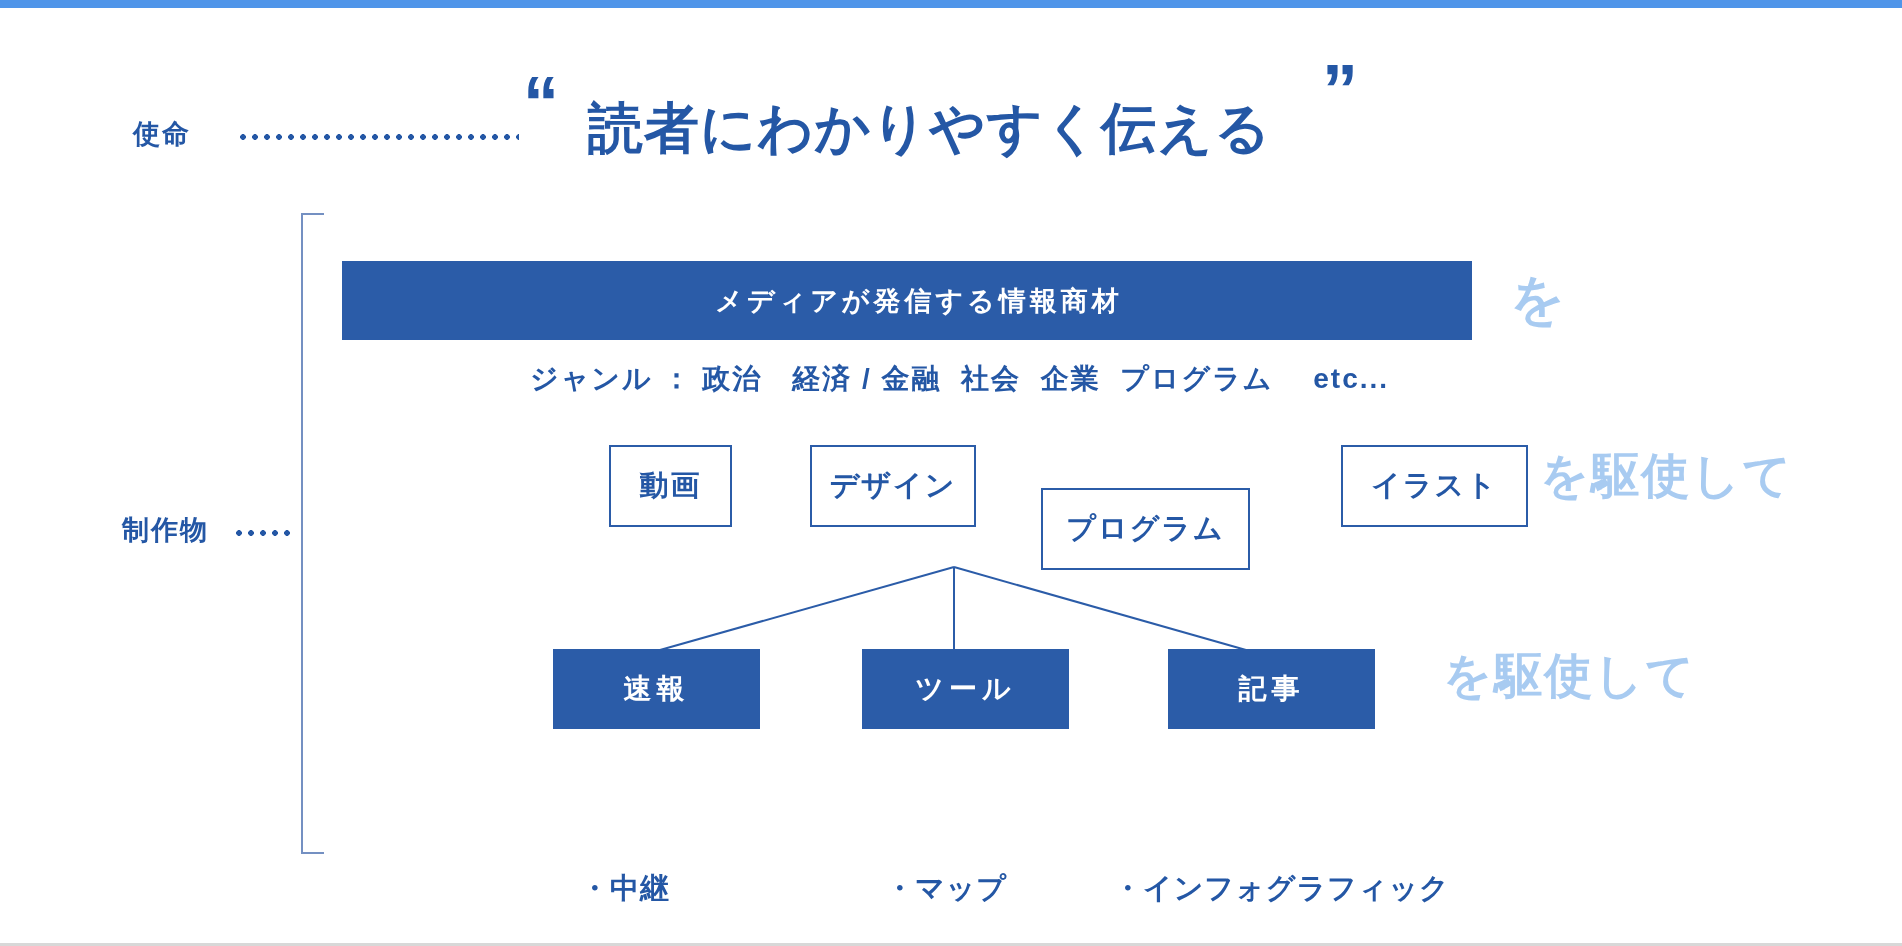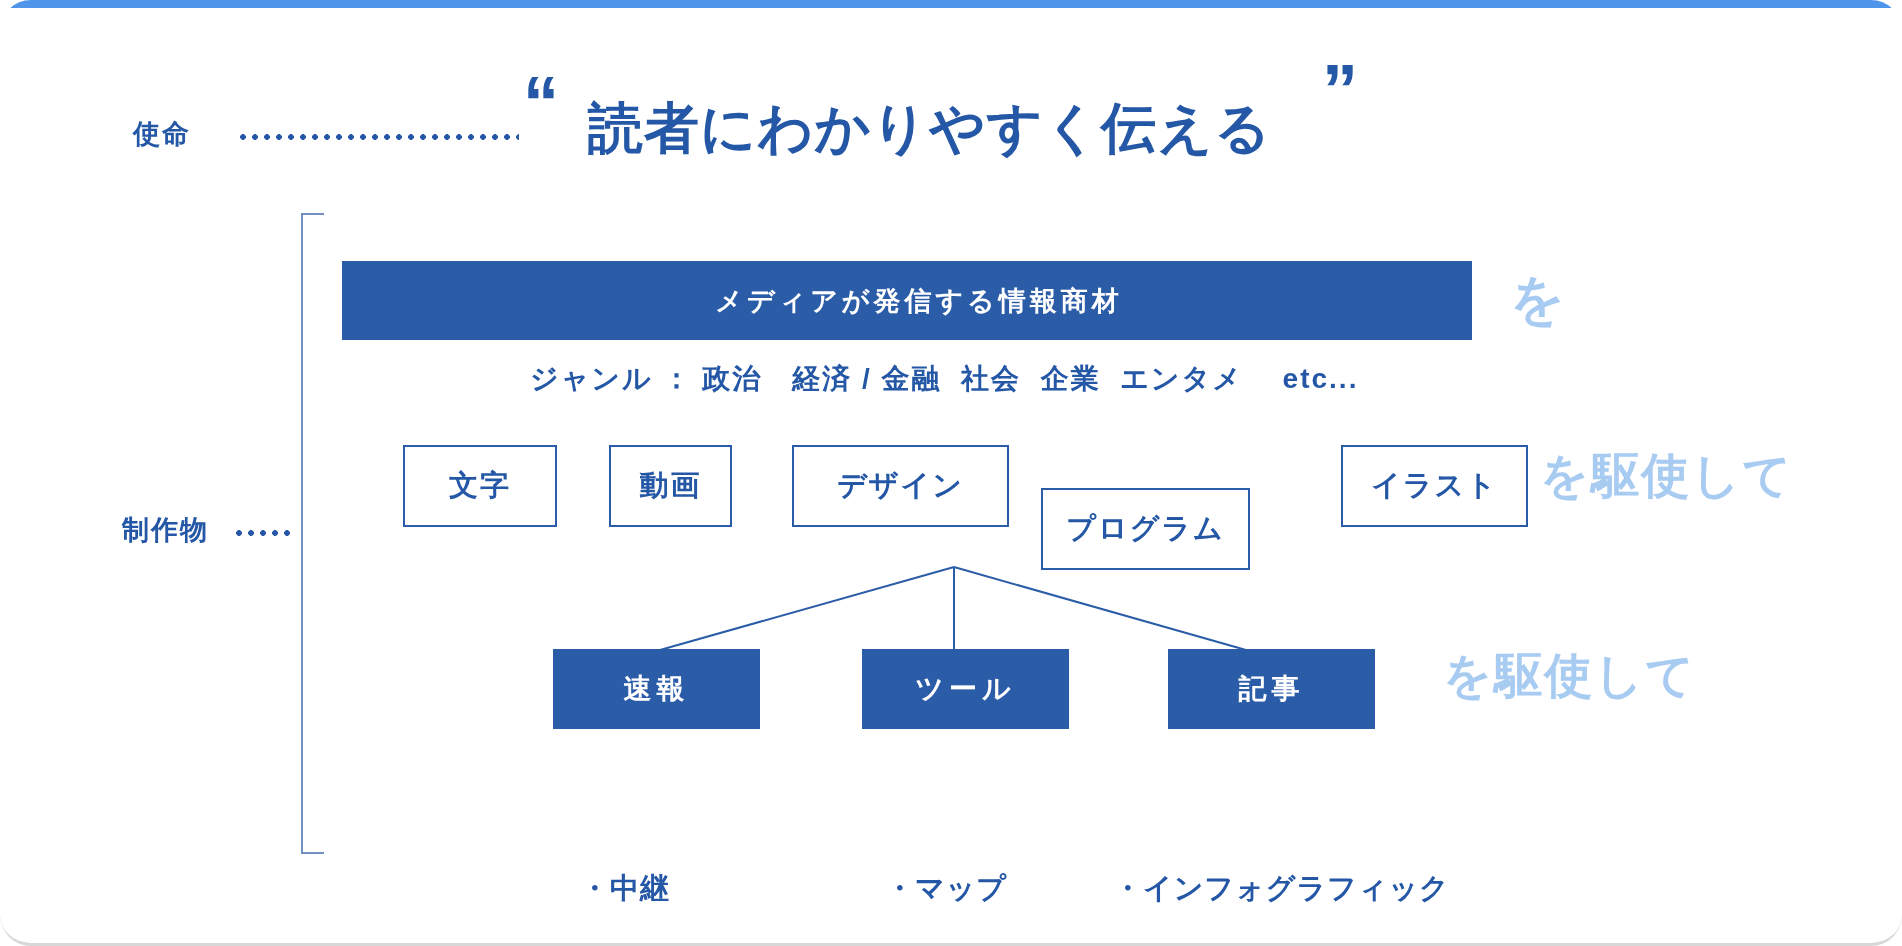"使命" .stage { border-radius: 31px -> none }
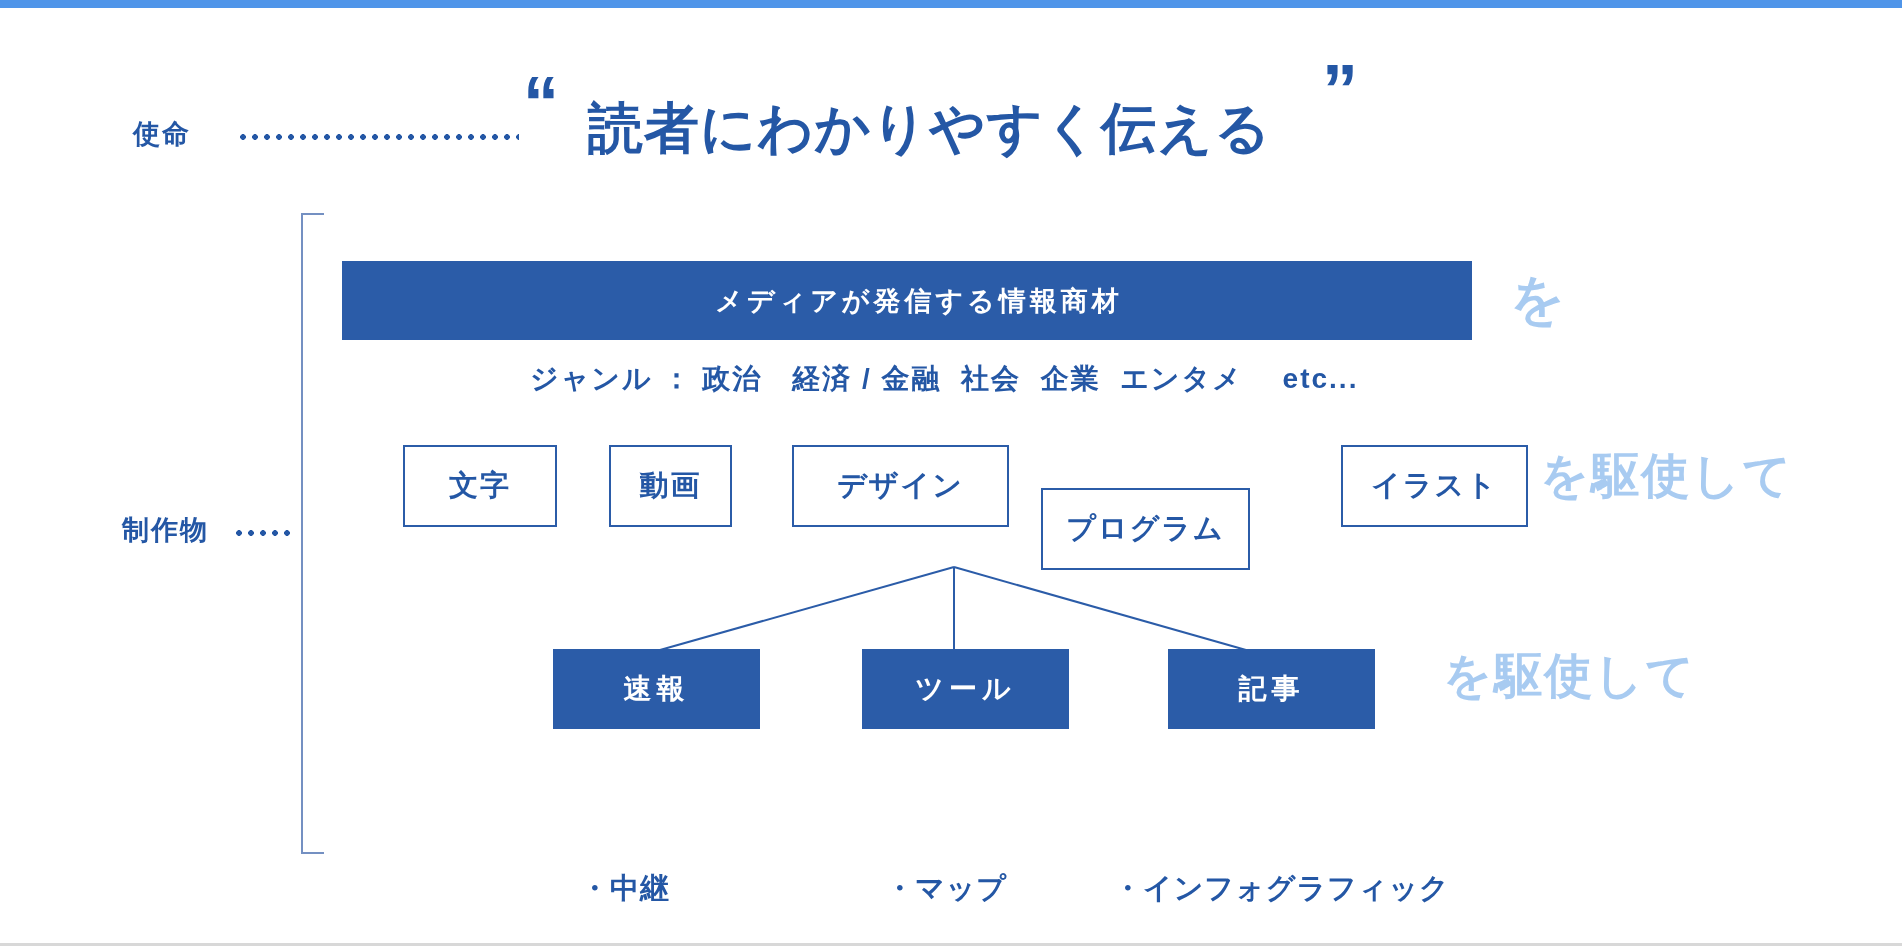"ジャンル ： 政治 経済 /" div.genre { text: エンタメ -> プログラム }
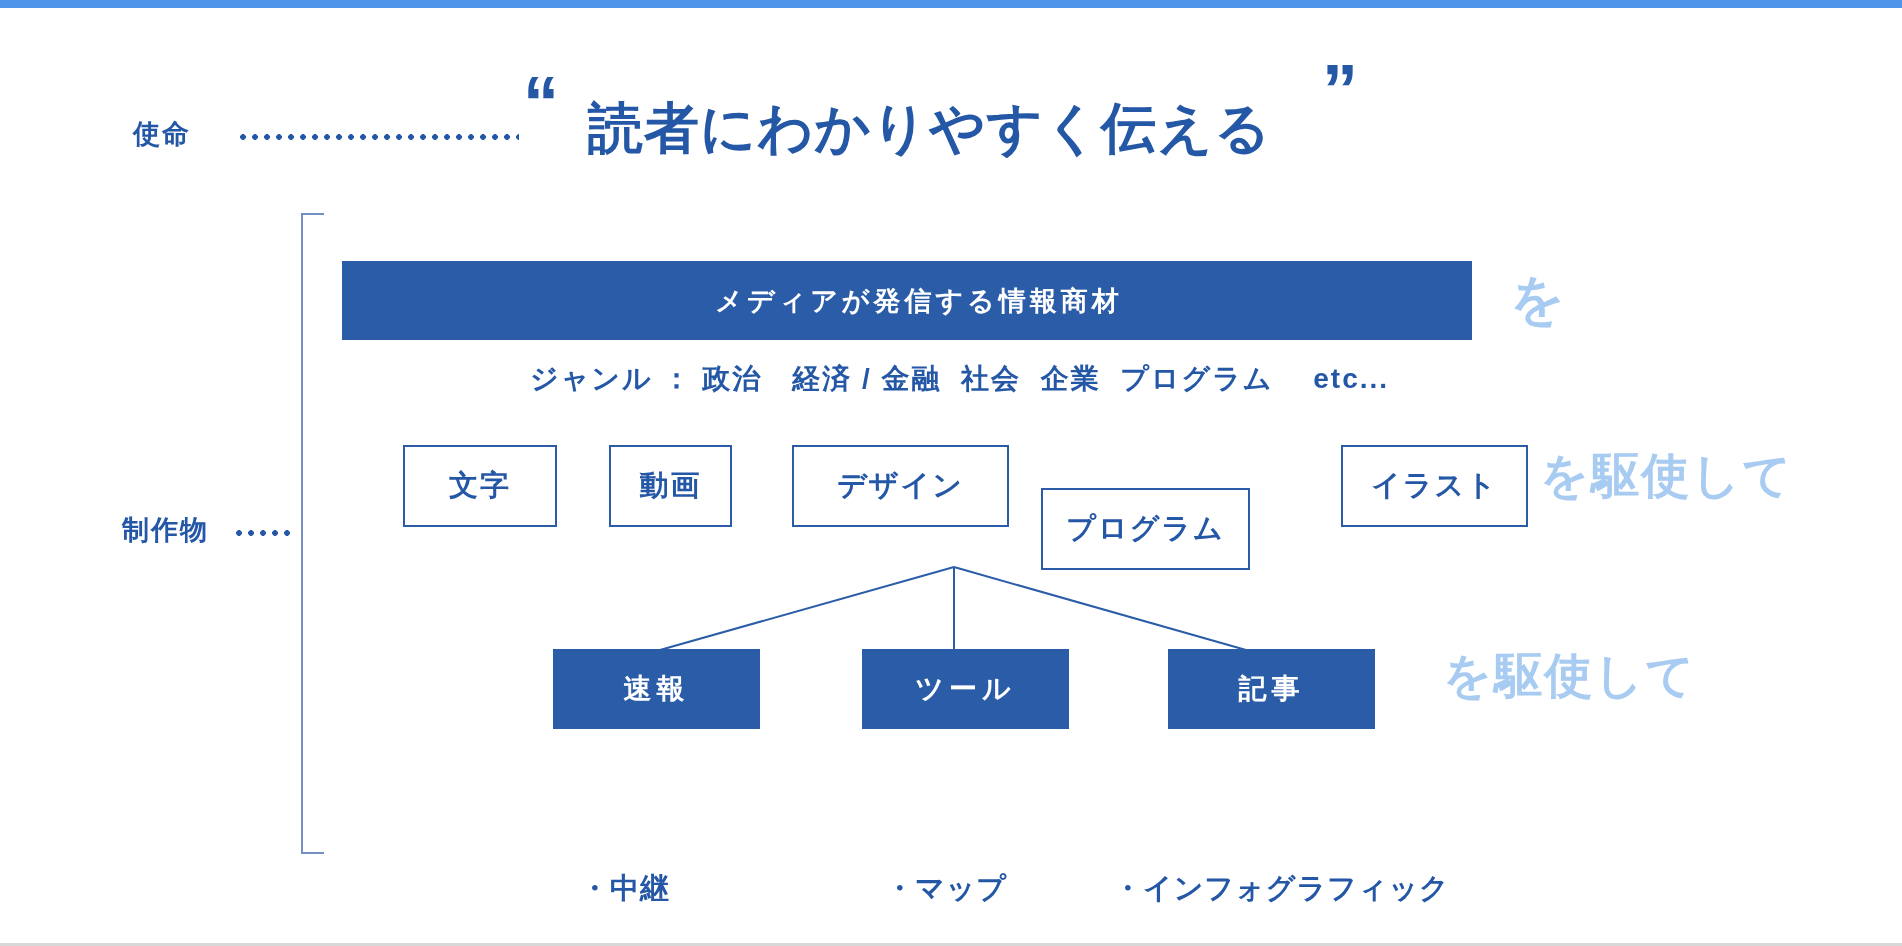"文字" div.mbox { html: <div>文字</div> -> none }
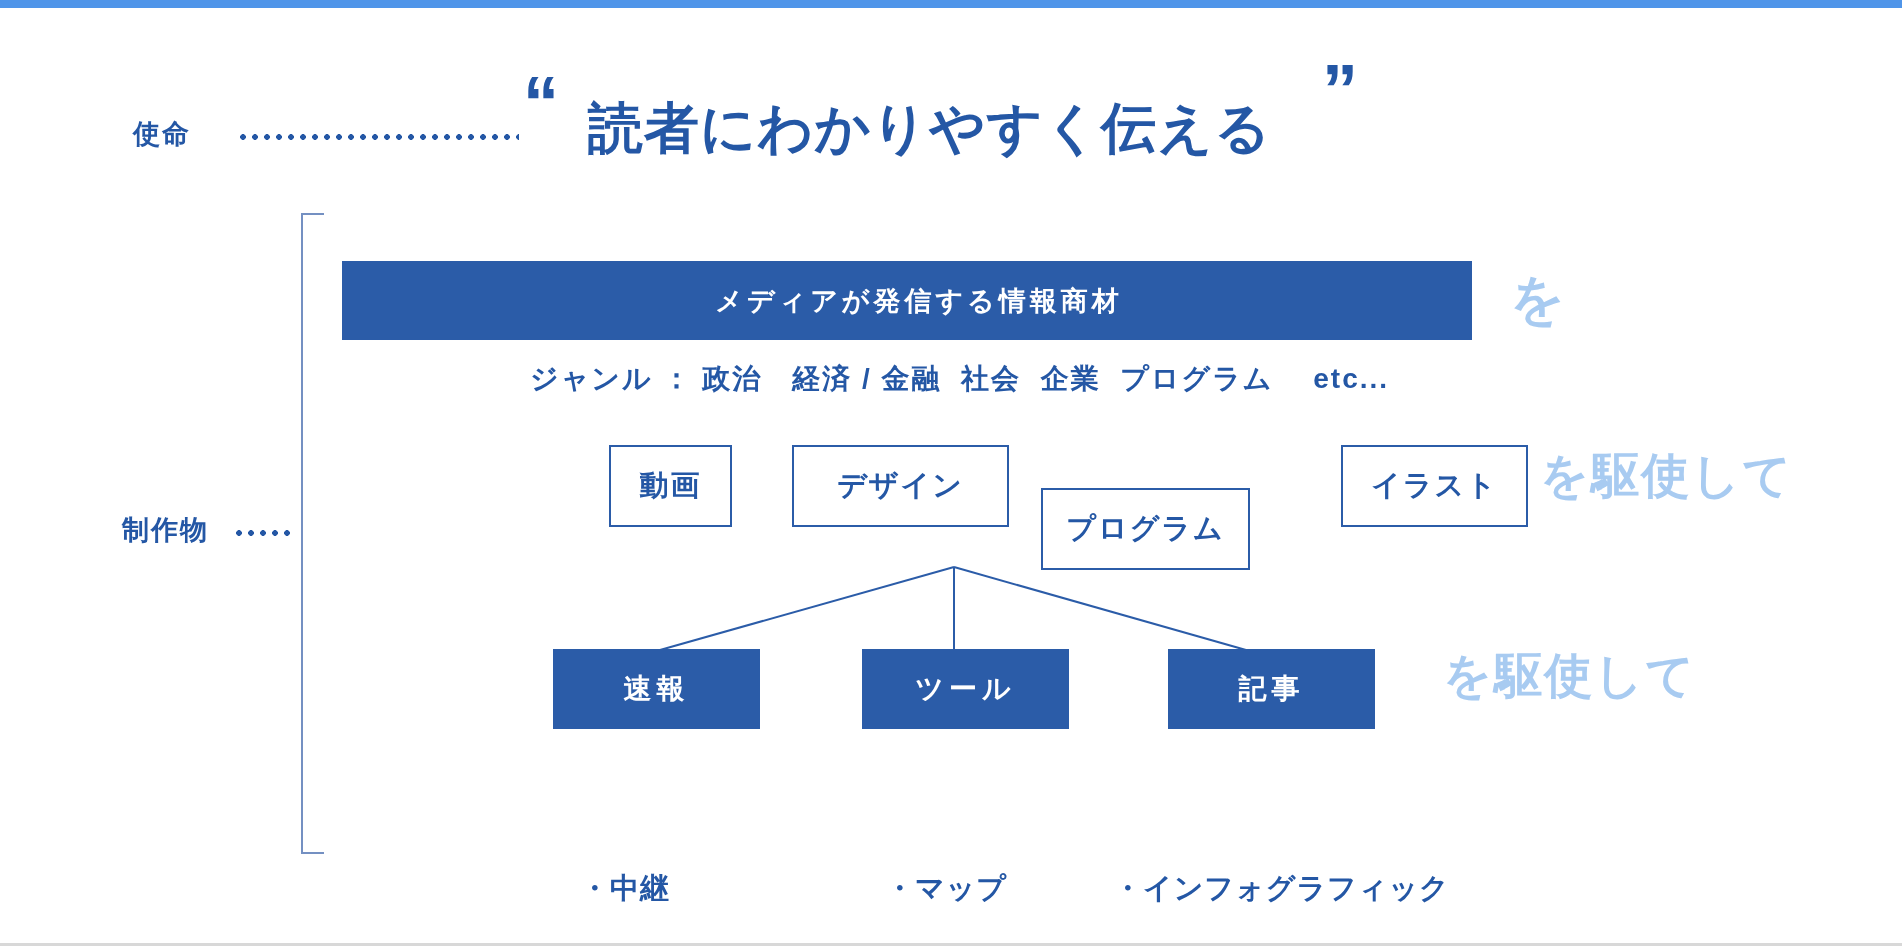"デザイン" .mbox3 { left: 792px -> 810px; width: 217px -> 166px }
